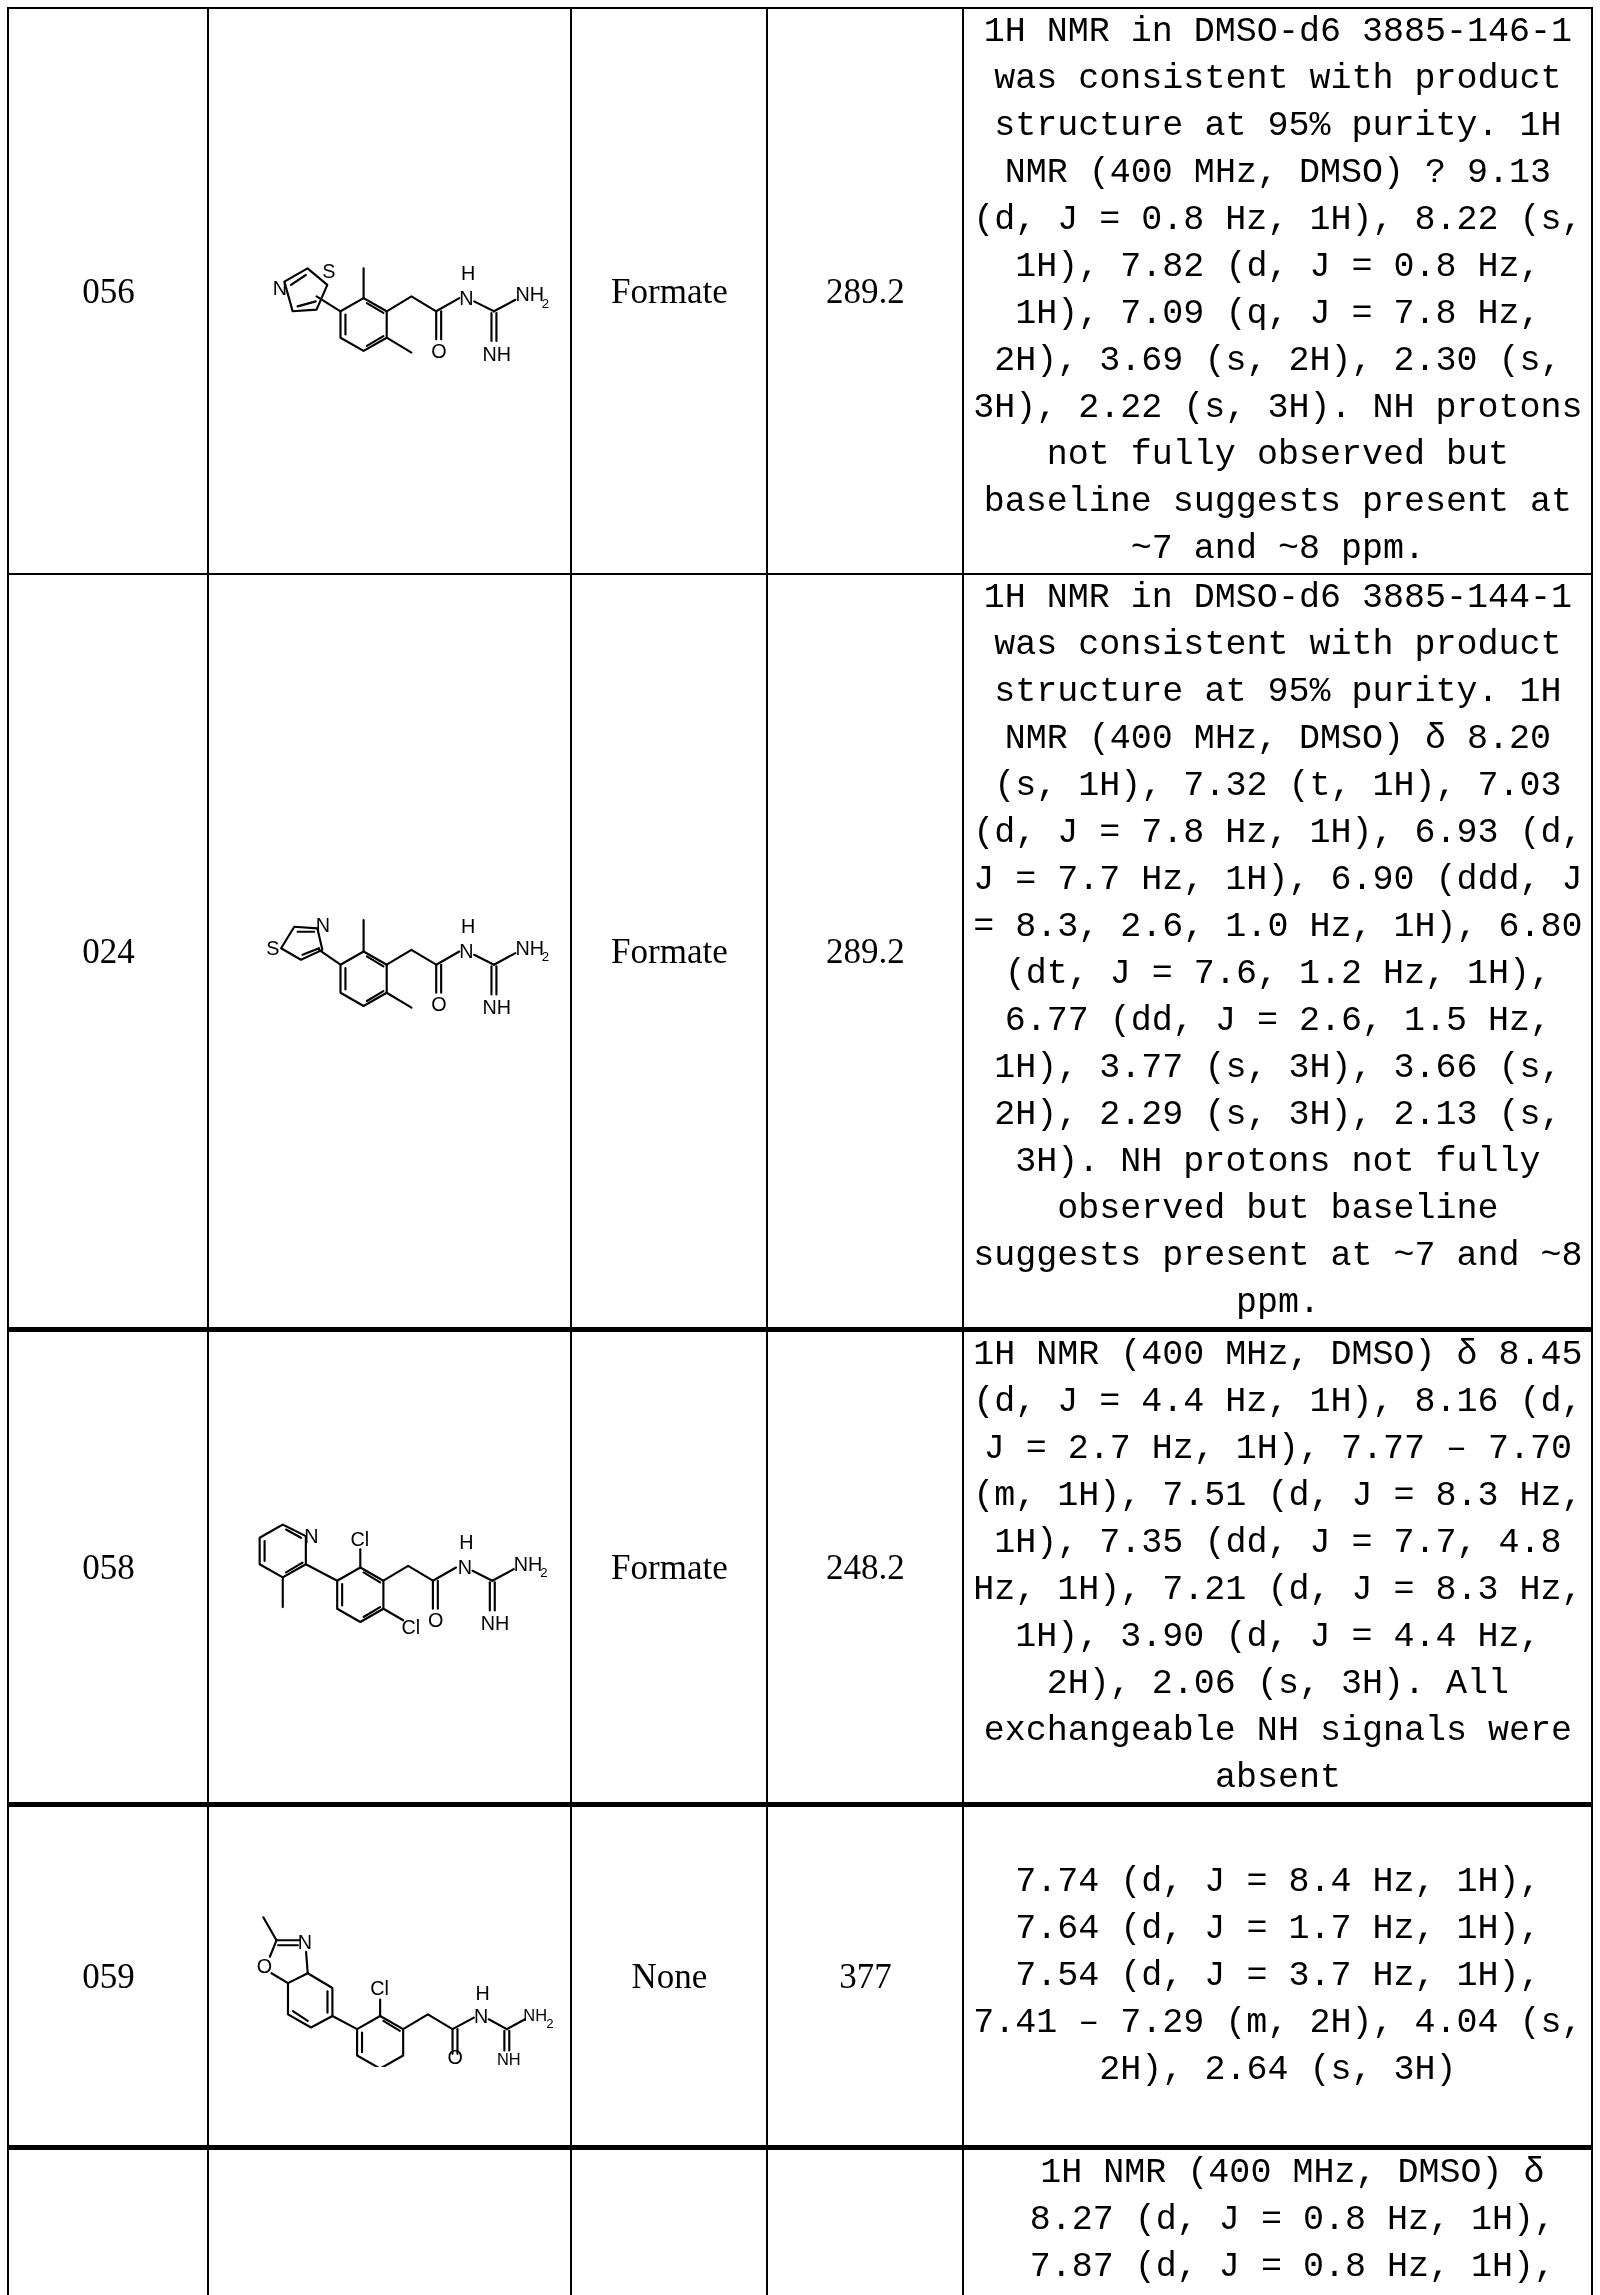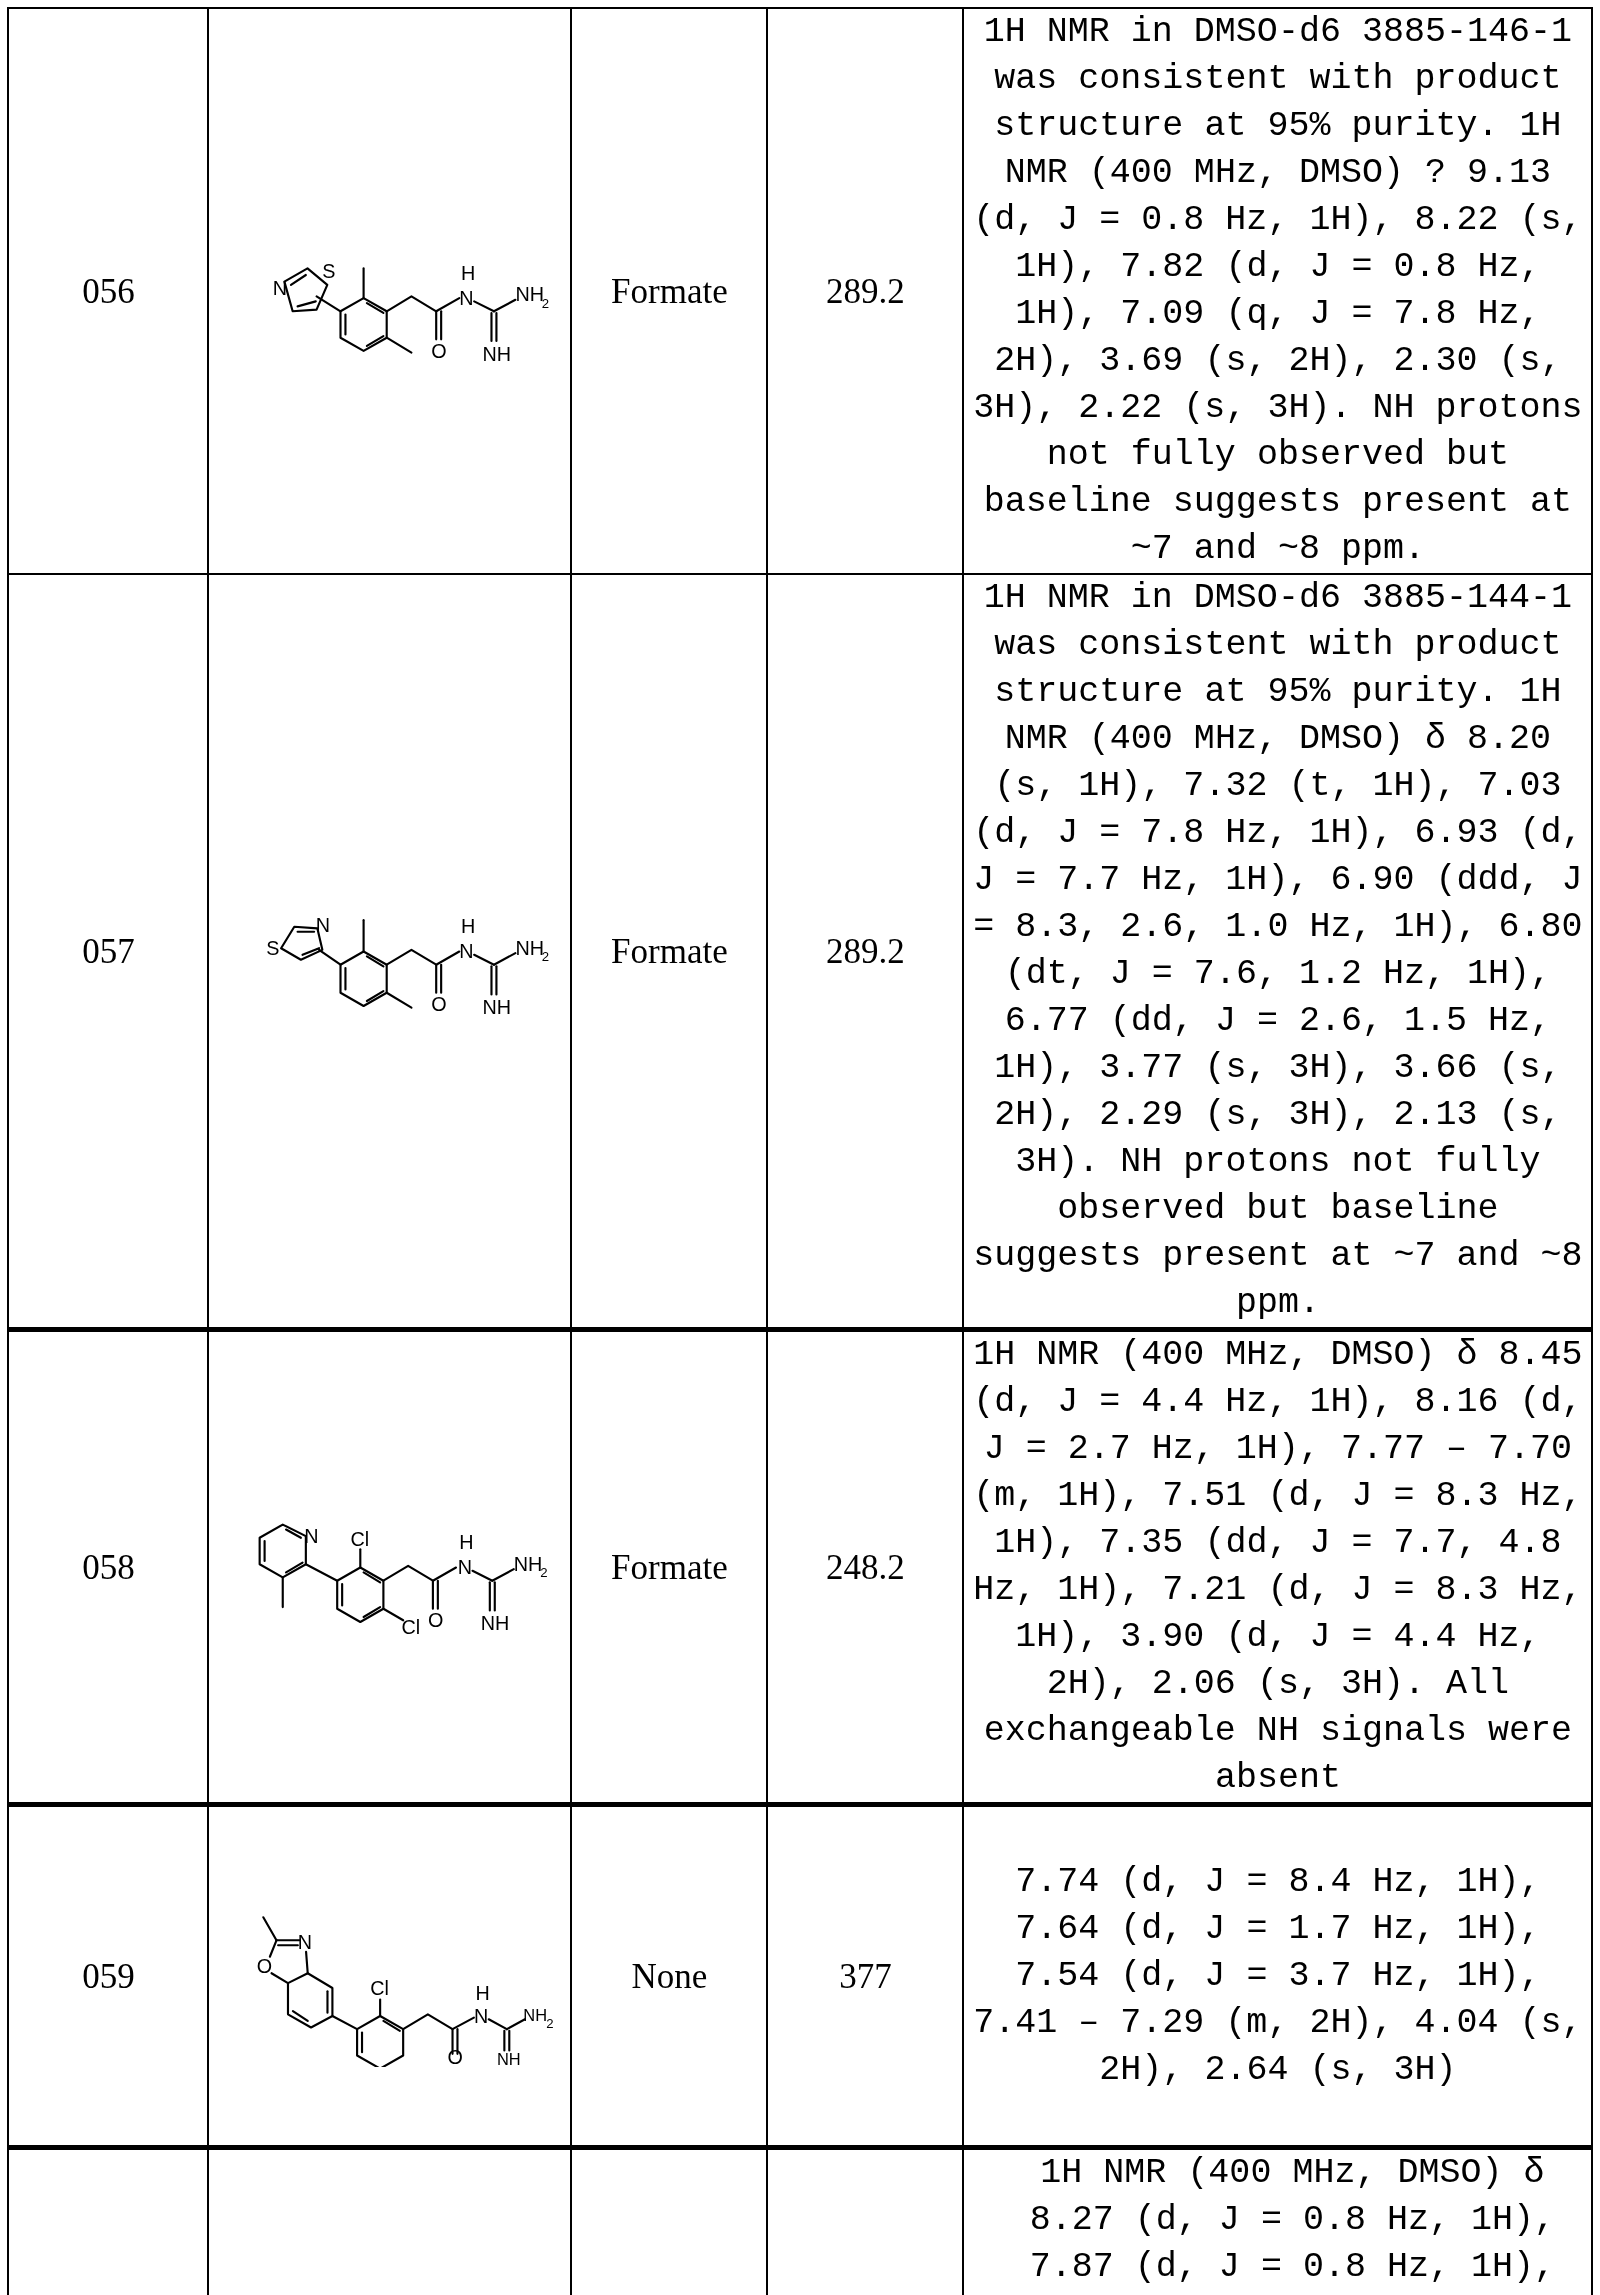"057" td { text: 057 -> 024 }
